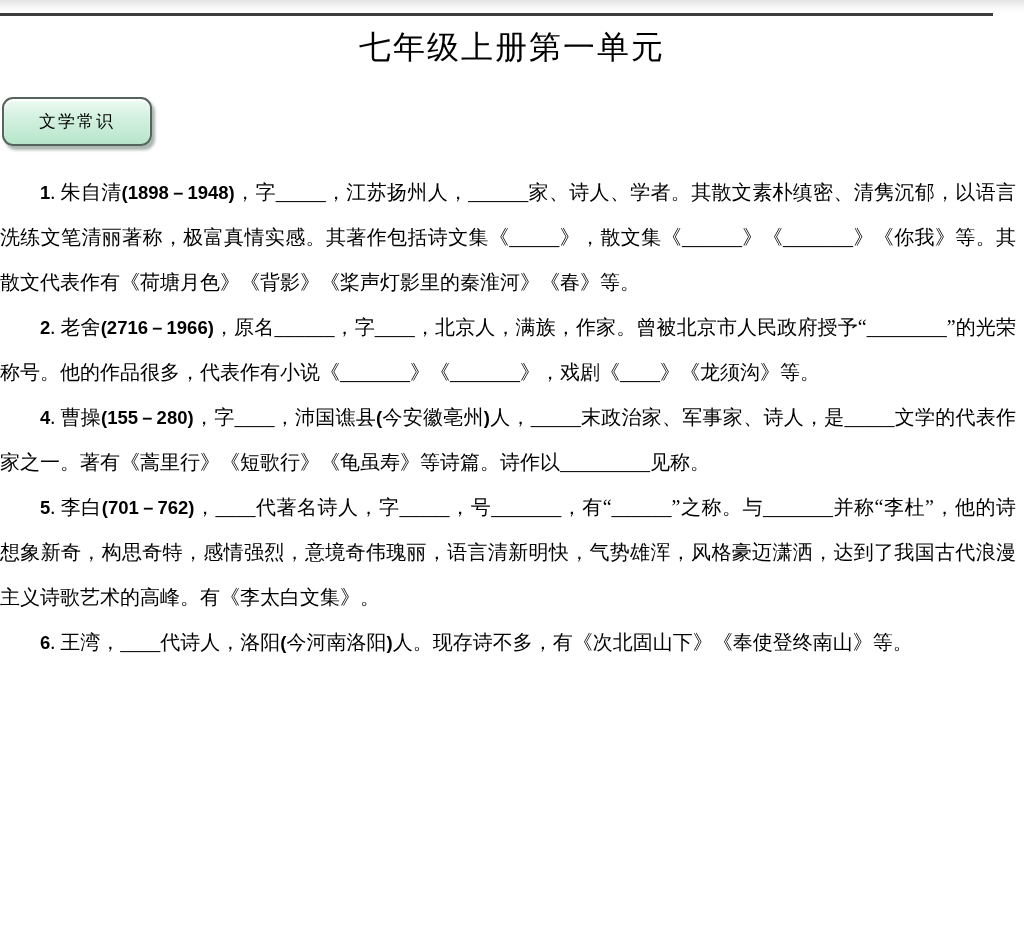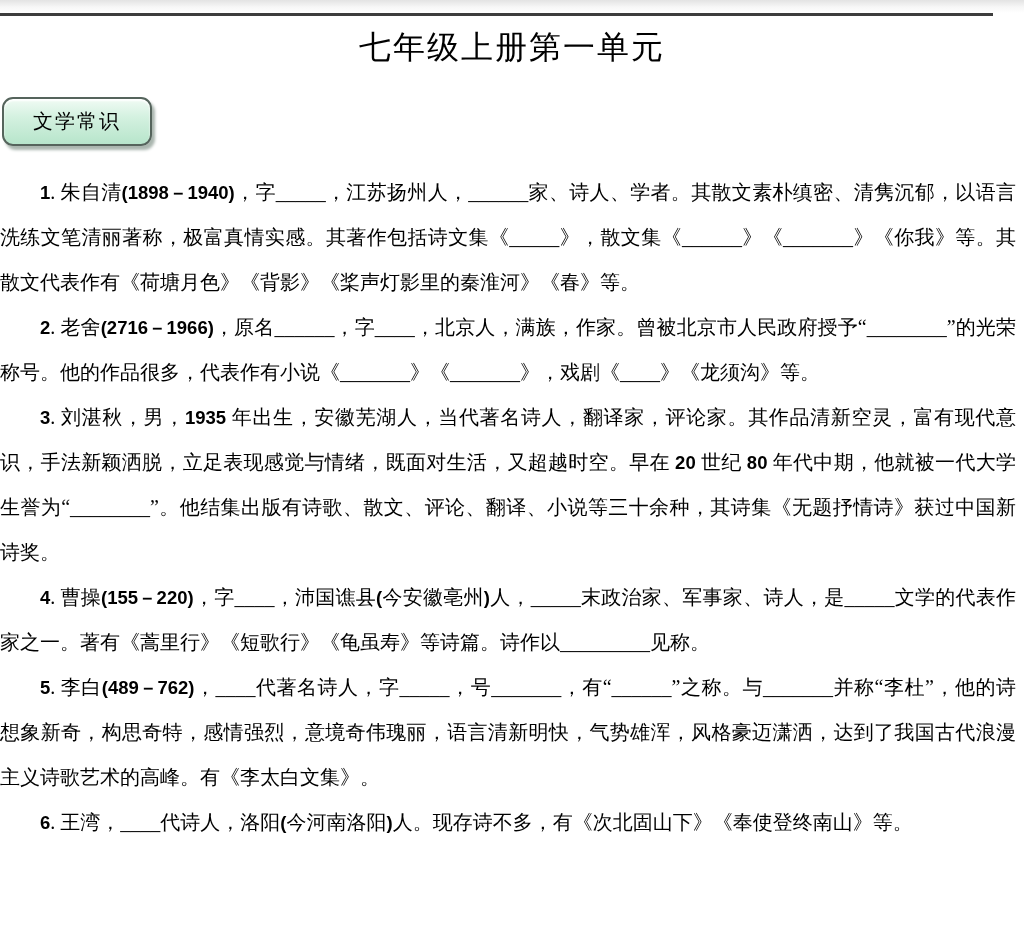"文学常识" .badge-label { font-size: 20px -> 17px }
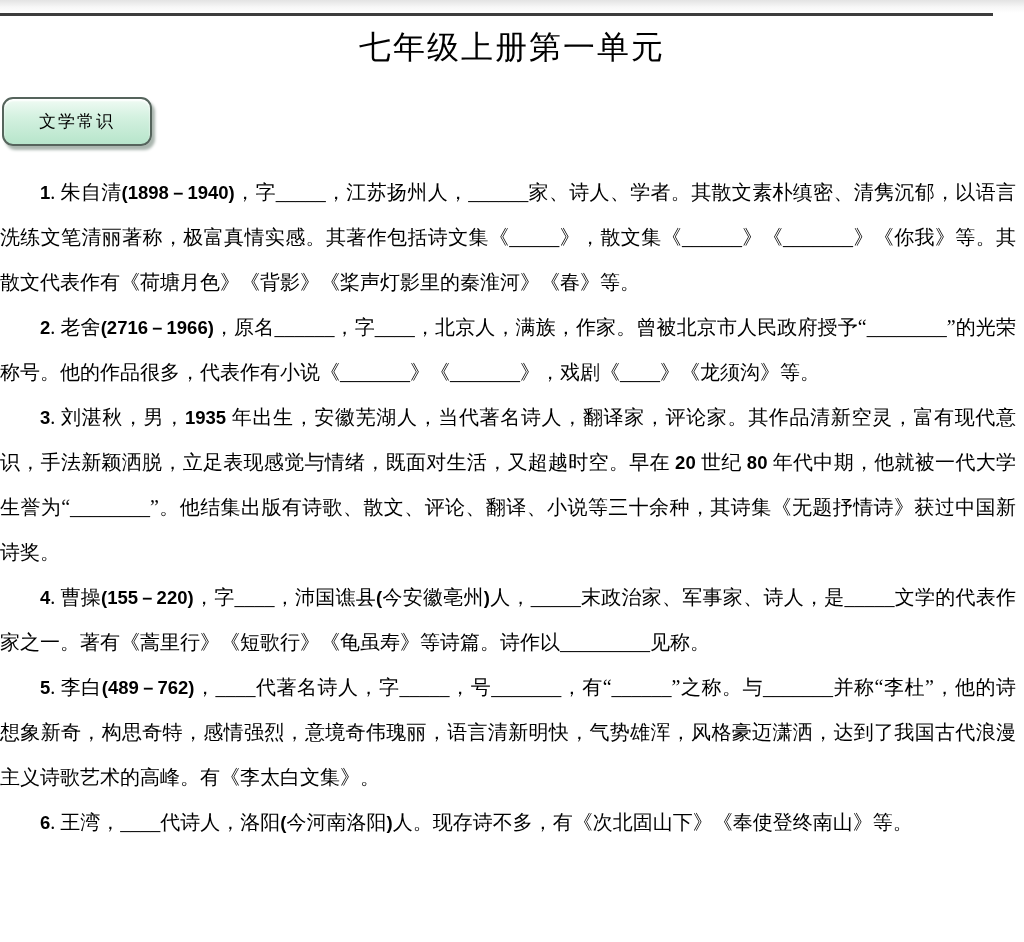"(1898－1940)" span.num { text: 1940 -> 1948 }
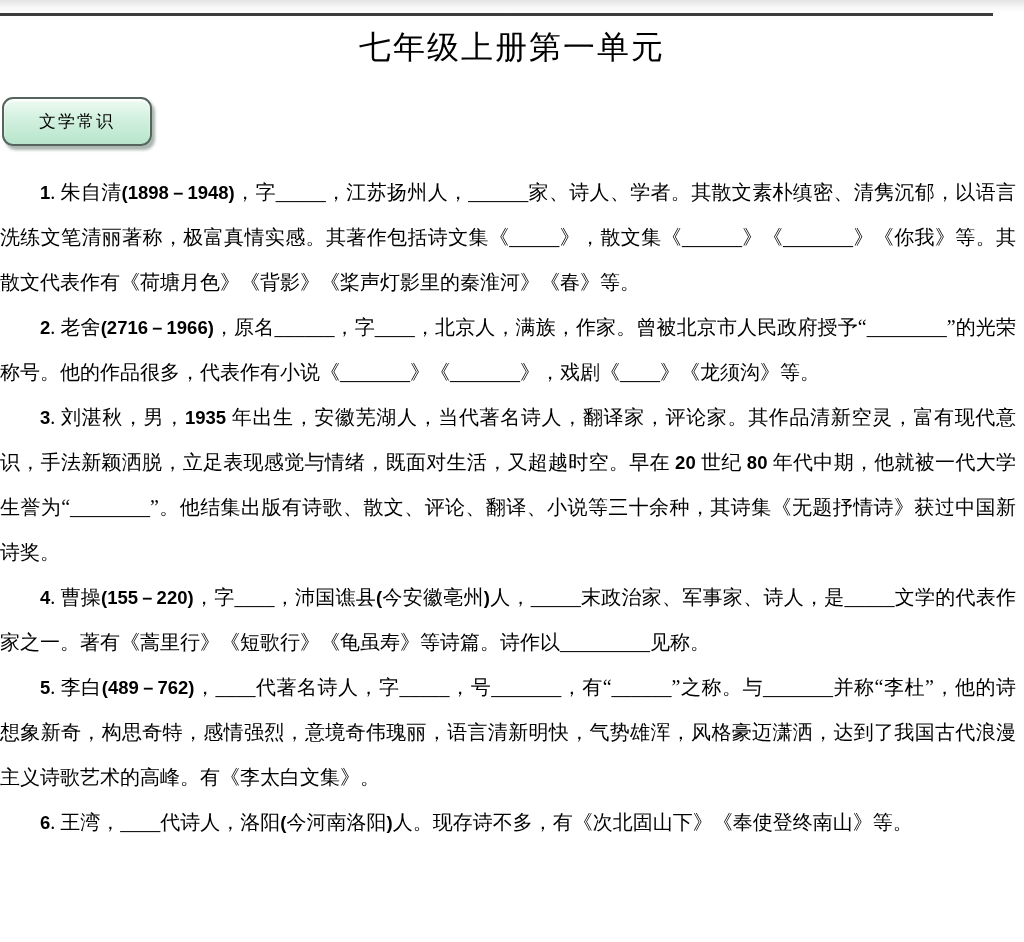"3. 刘湛秋，男，1935" p.q { html: <p><span>3</span>. 刘湛秋，男，<span>1935</span> 年出生，安徽芜湖人，当代著名诗人，翻译家，评论家。其作品清新空灵，富有现代意识，手法新颖洒脱，立足表现感觉与情绪，既面对生活，又超越时空。早在 <span>20</span> 世纪 <span>80</span> 年代中期，他就被一代大学生誉为“________”。他结集出版有诗歌、散文、评论、翻译、小说等三十余种，其诗集《无题抒情诗》获过中国新诗奖。</p> -> none }
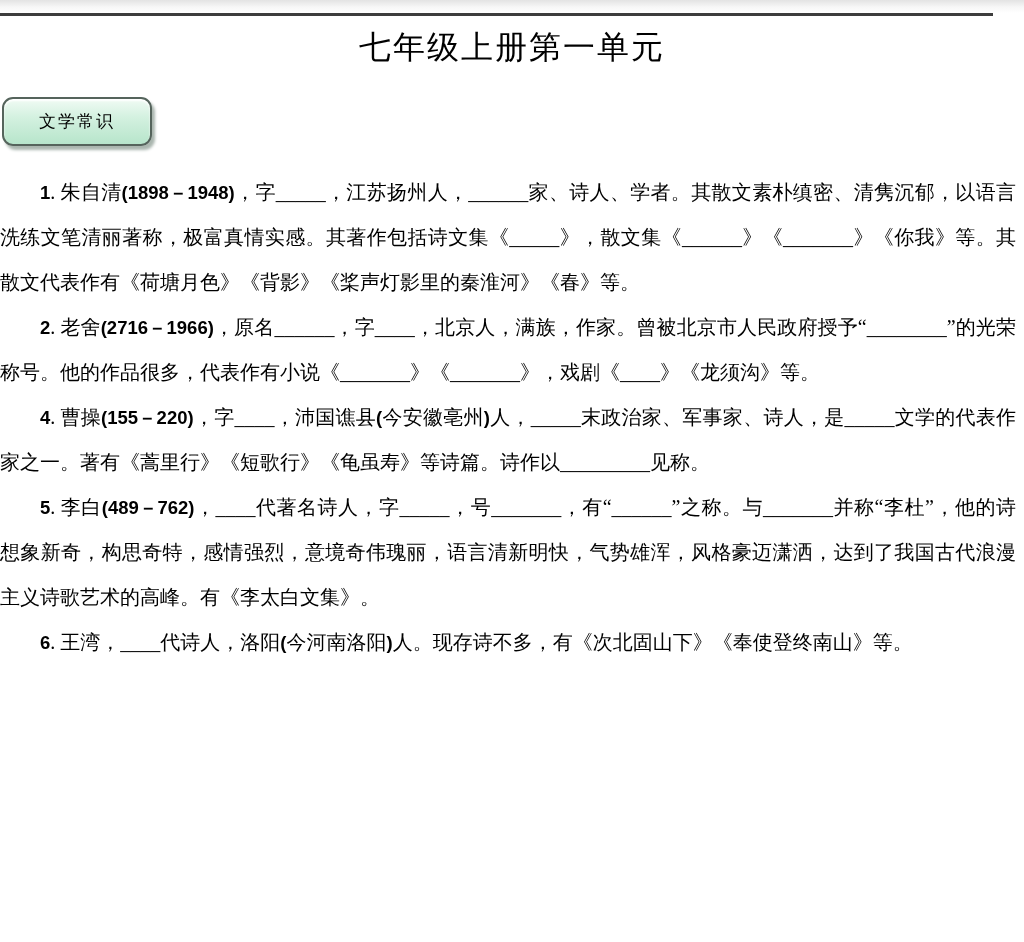"(155－220)" span.num { text: 220 -> 280 }
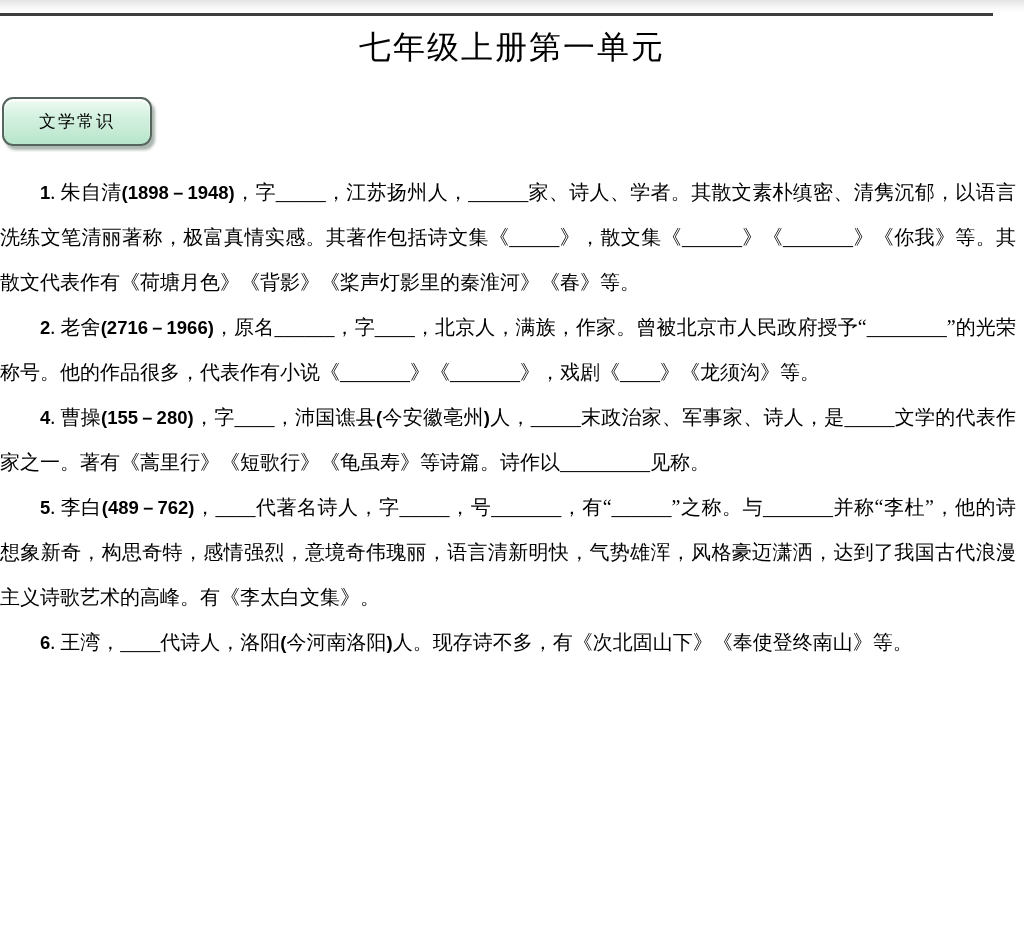"(489－762)" span.num { text: 489 -> 701 }
